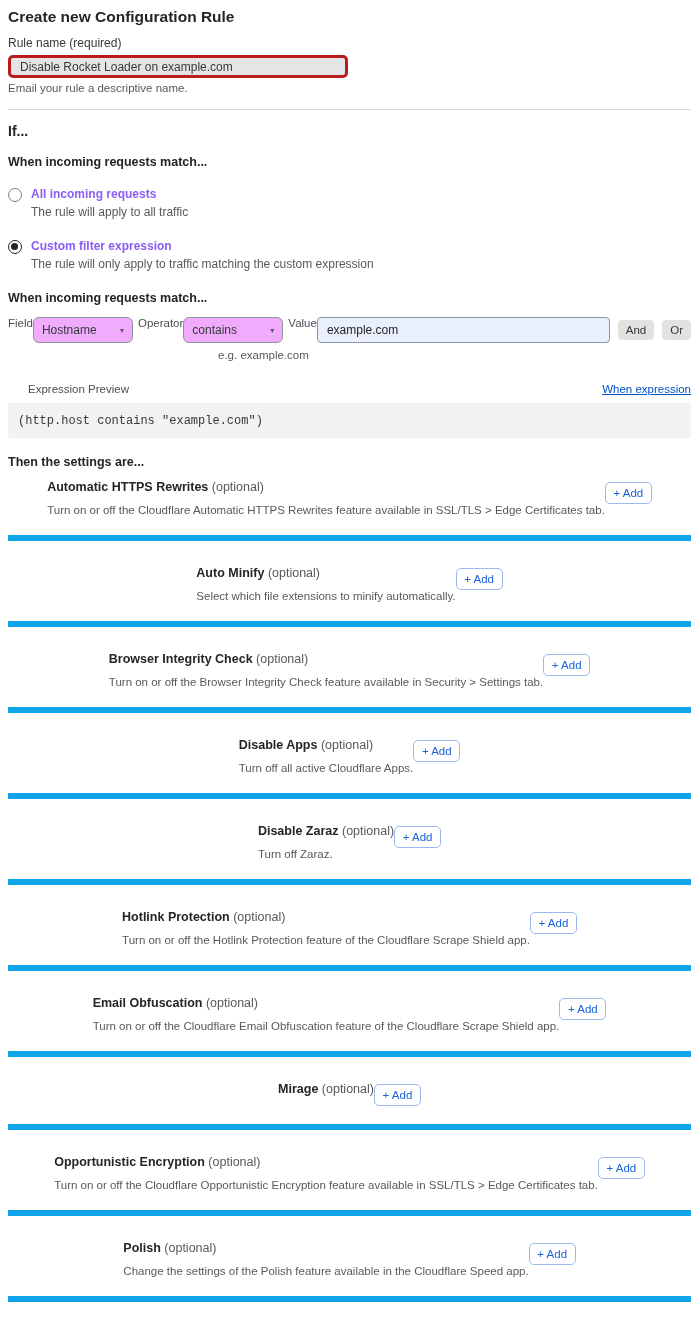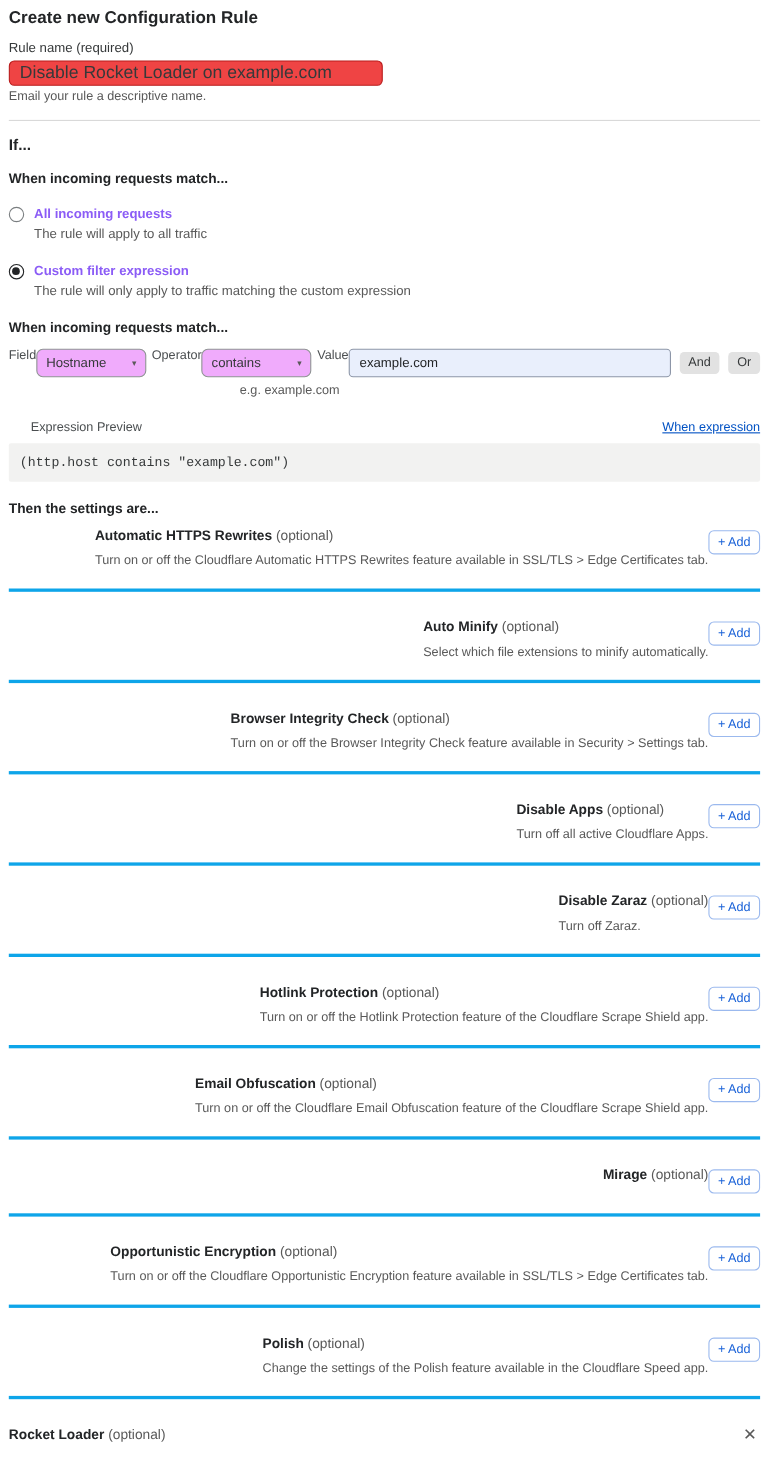"Disable Rocket Loader on example.com" .text-input { background: #ef4444 -> #e5e5e5; border: 1px solid #b91c1c -> 3px solid #b91c1c; font-size: 16px -> 12px }
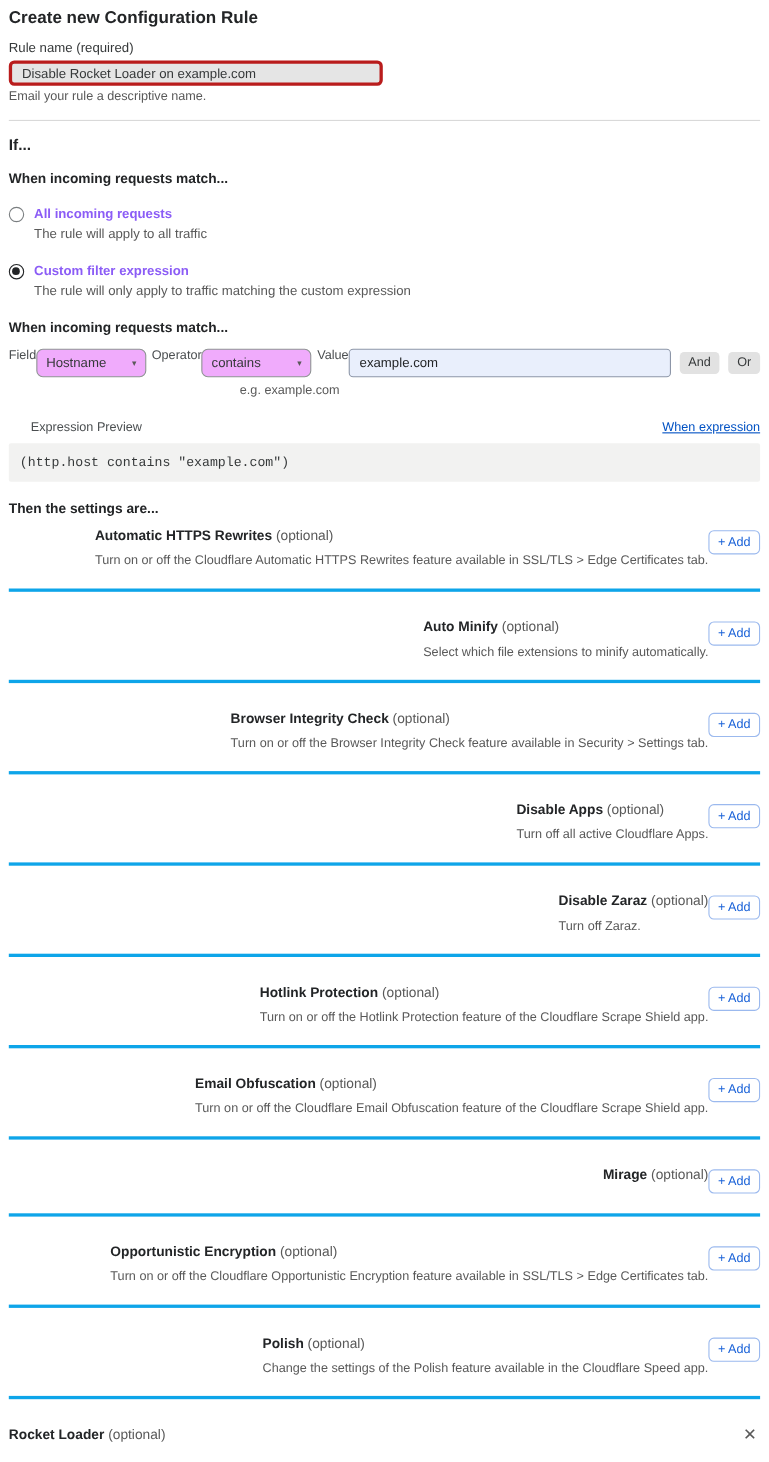"Automatic HTTPS Rewrites (optional)" .setting-row { border-bottom: 3px solid #0ea5e9 -> 6px solid #0ea5e9; justify-content: flex-end -> center }
